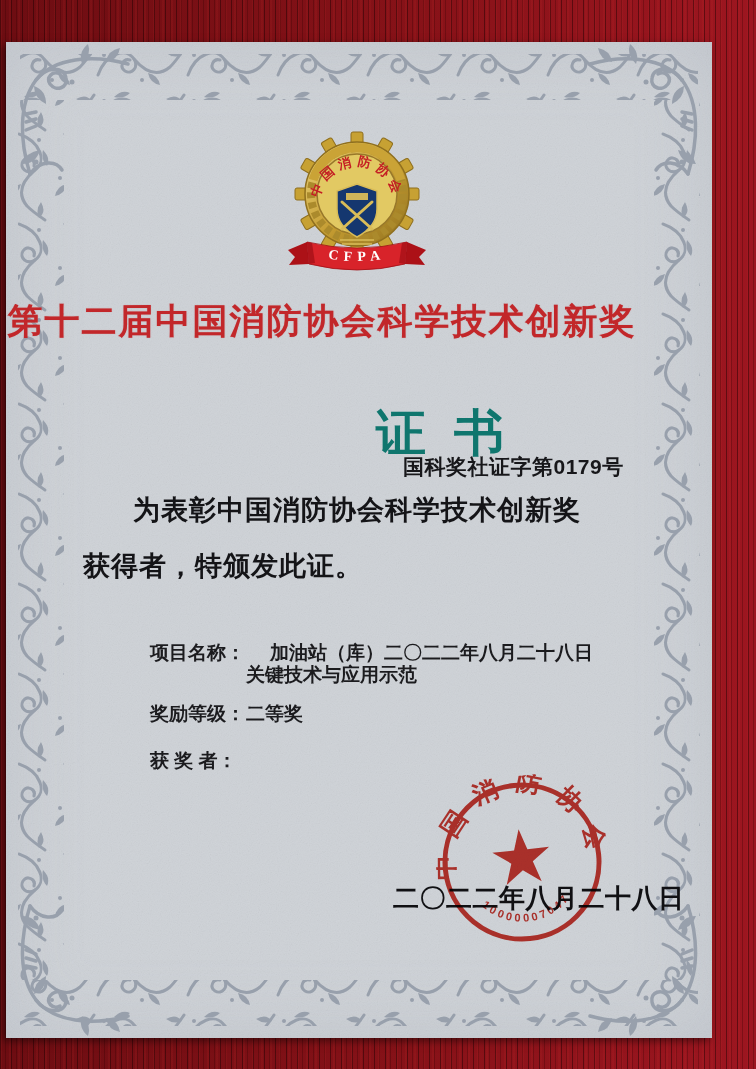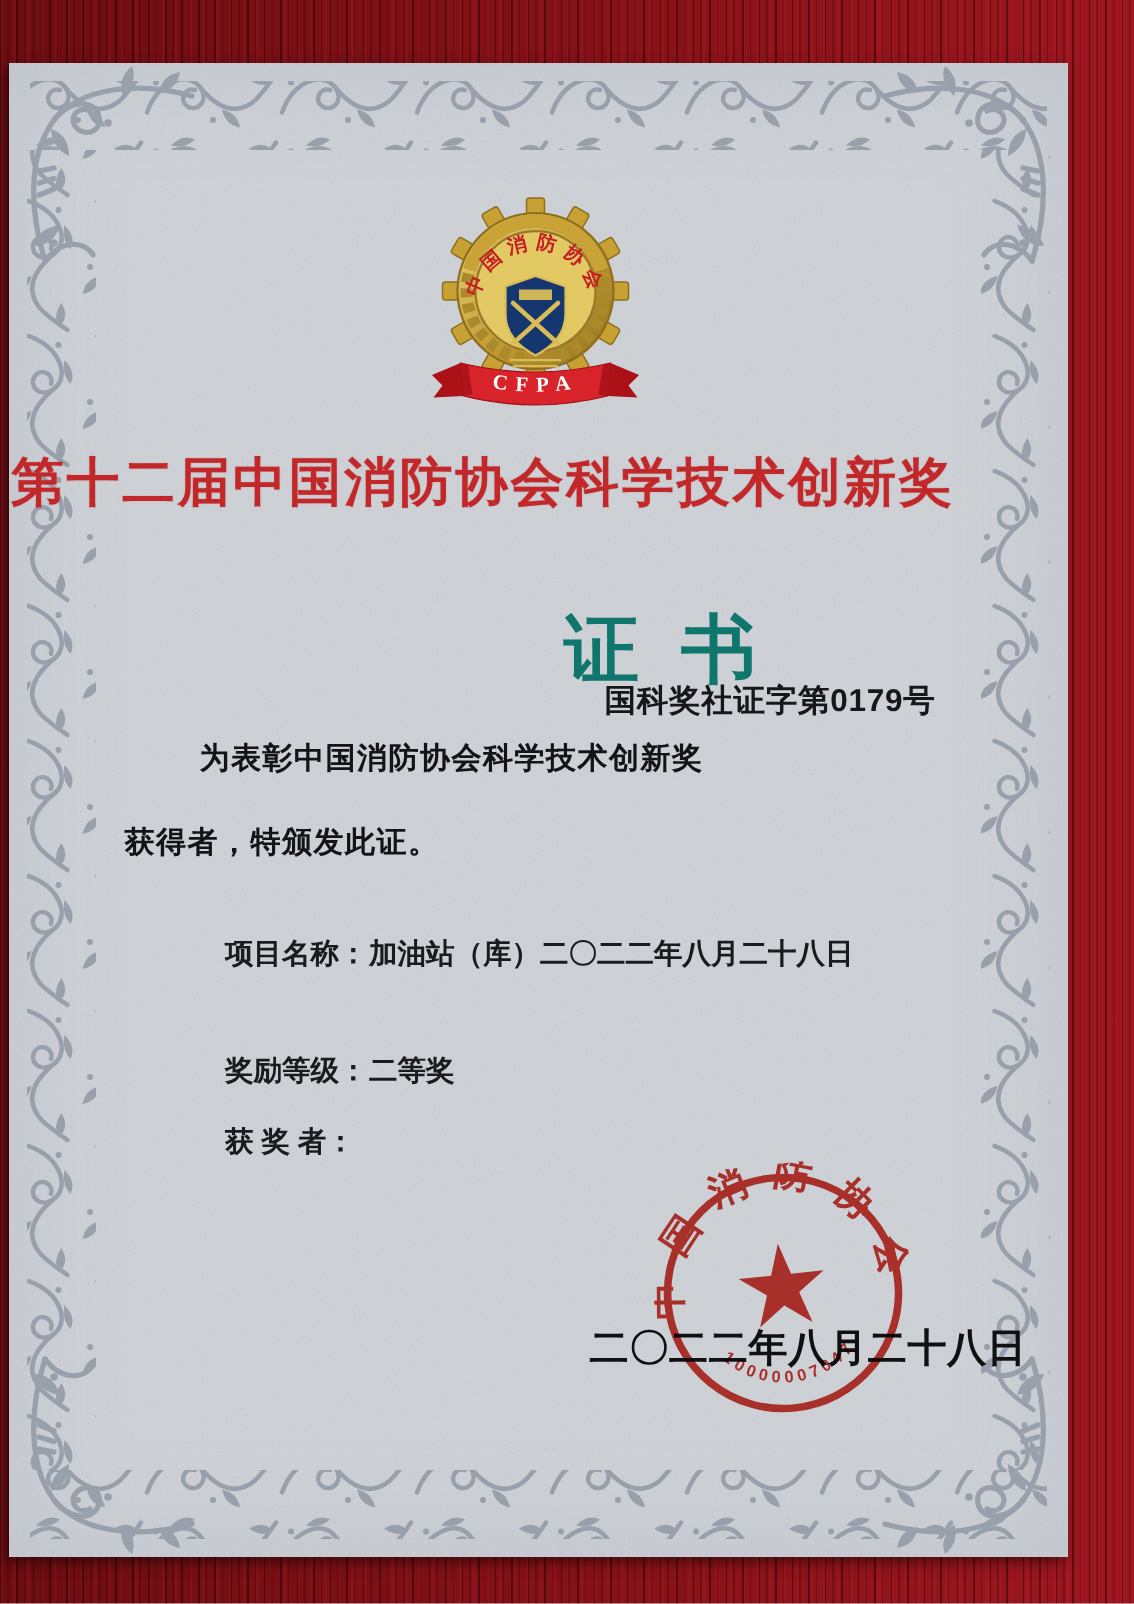"为表彰中国消防协会科学技术创新奖" .body-line { font-size: 20px -> 27px }
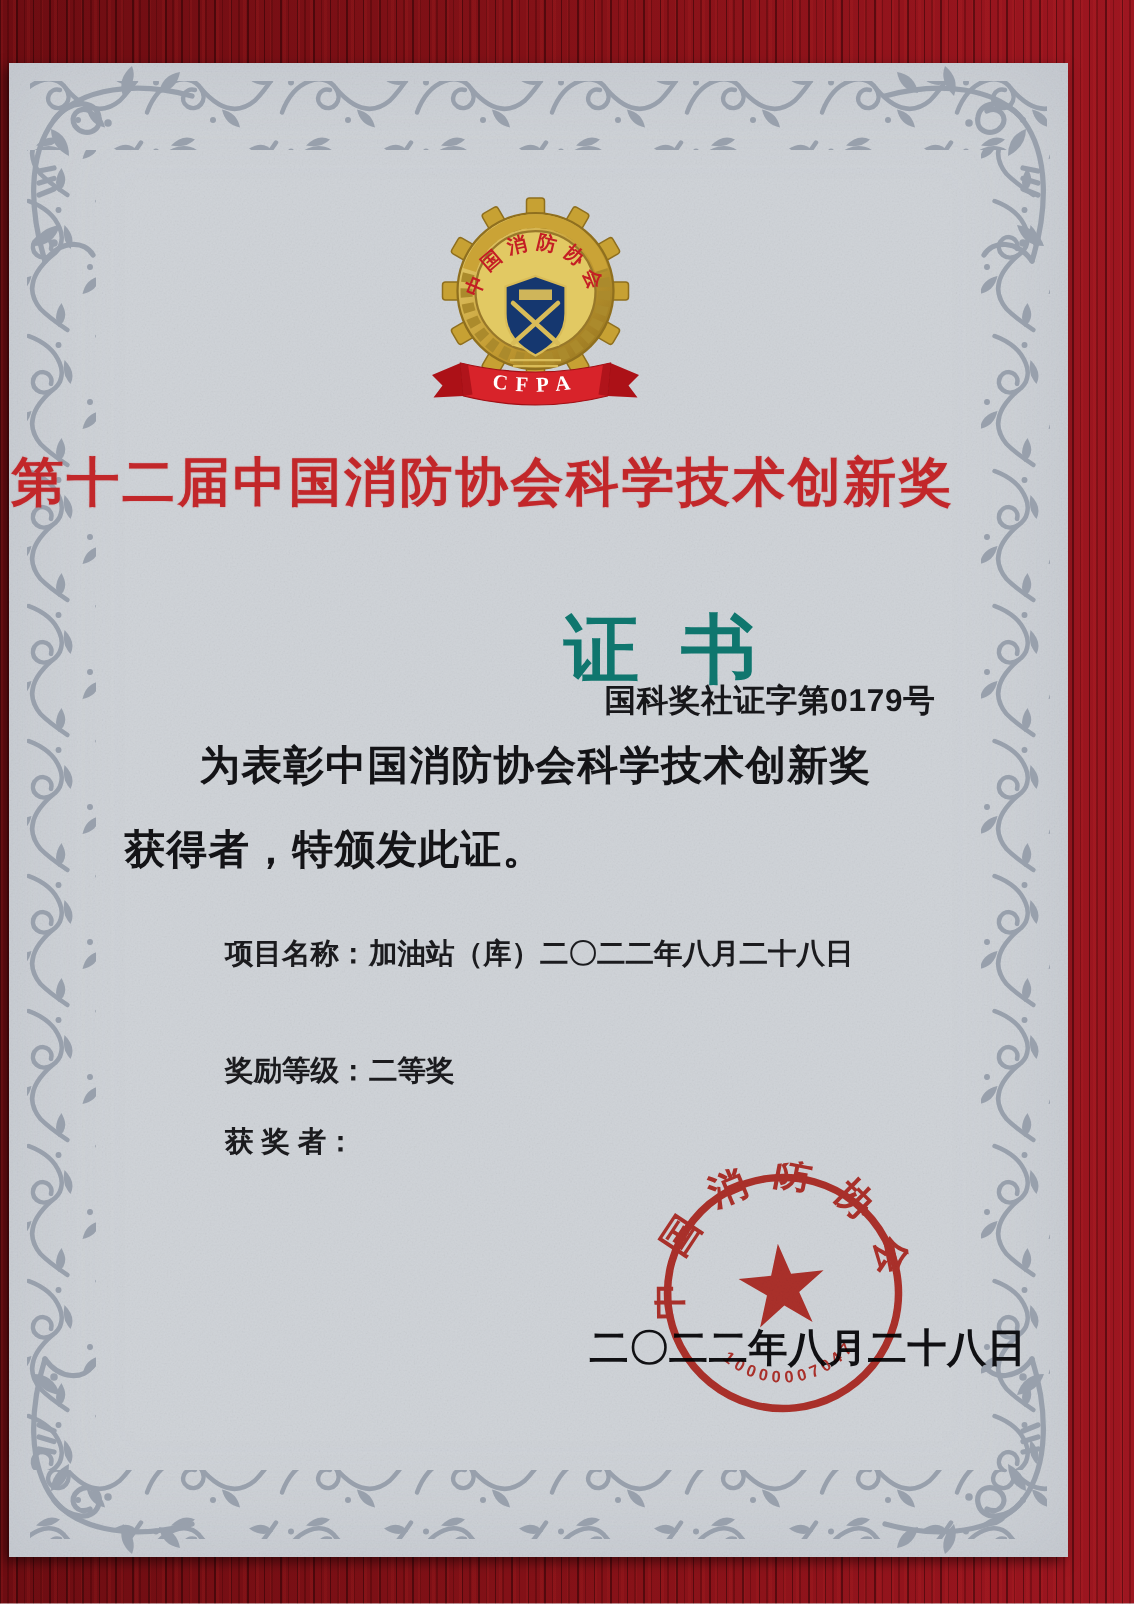"项目名称：" .row-project { gap: none -> 24px; top: 581px -> 598px }
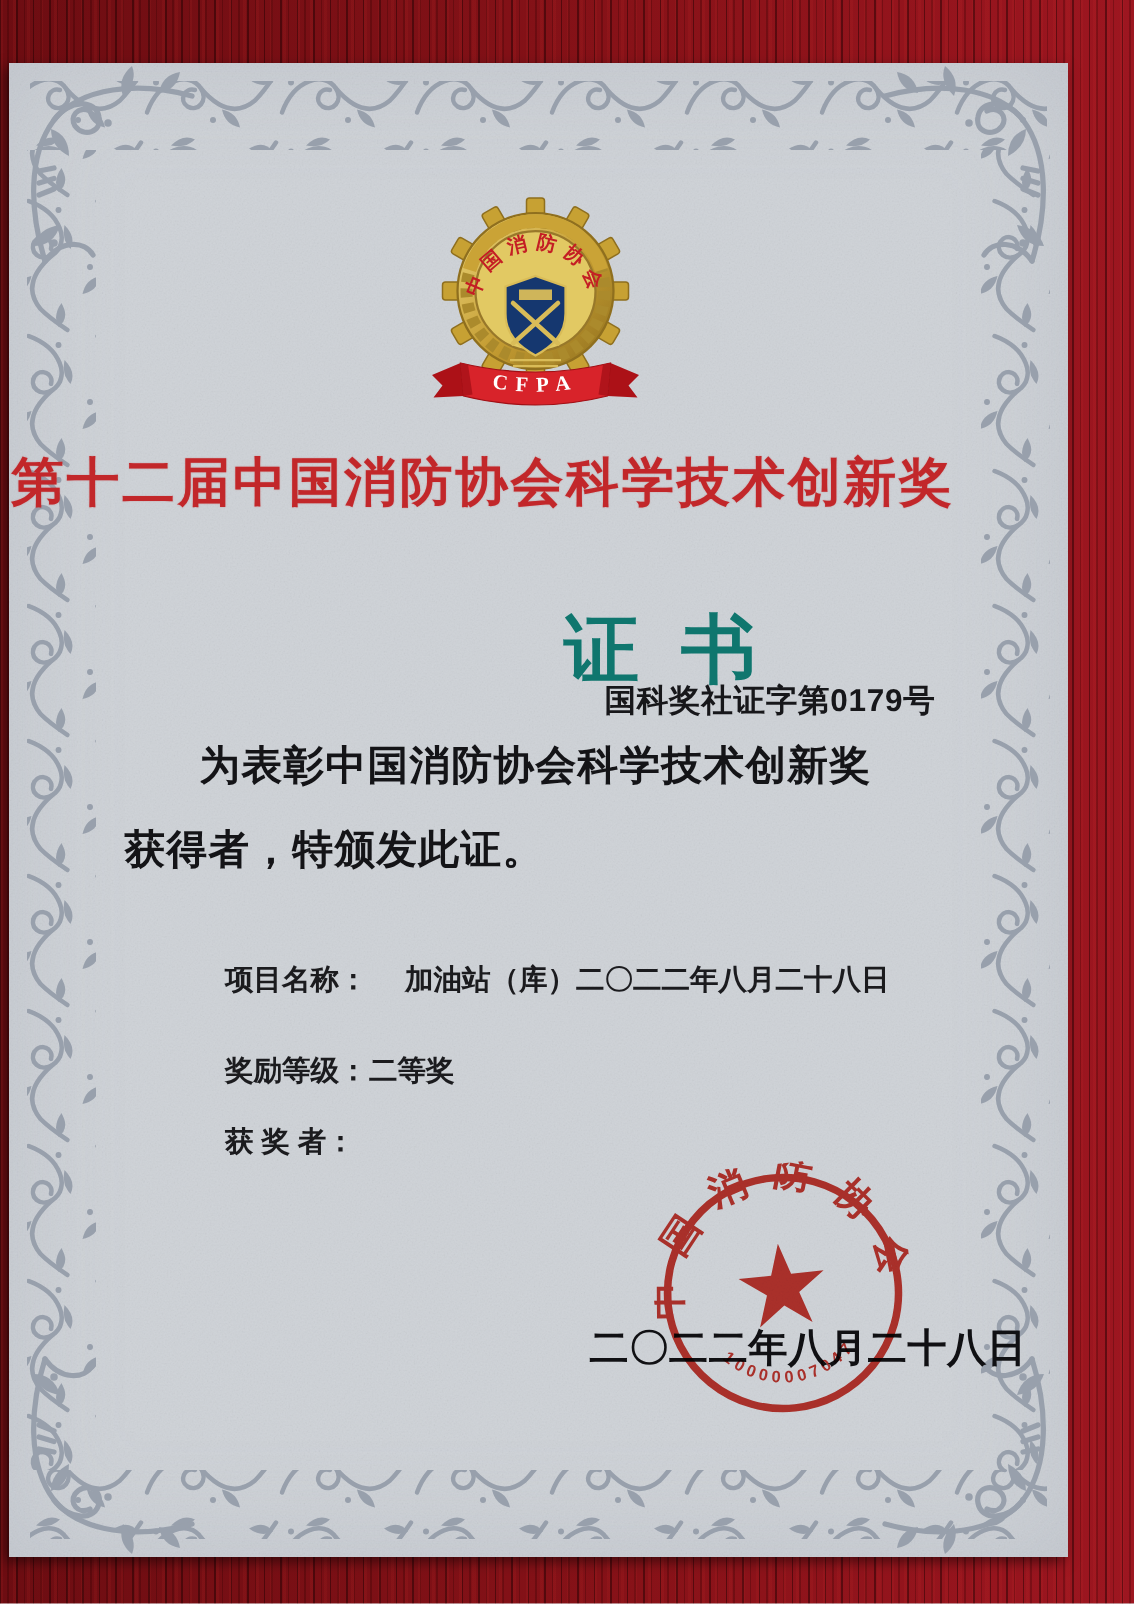"关键技术与应用示范" div.row-project2 { html: none -> <div>关键技术与应用示范</div> }
